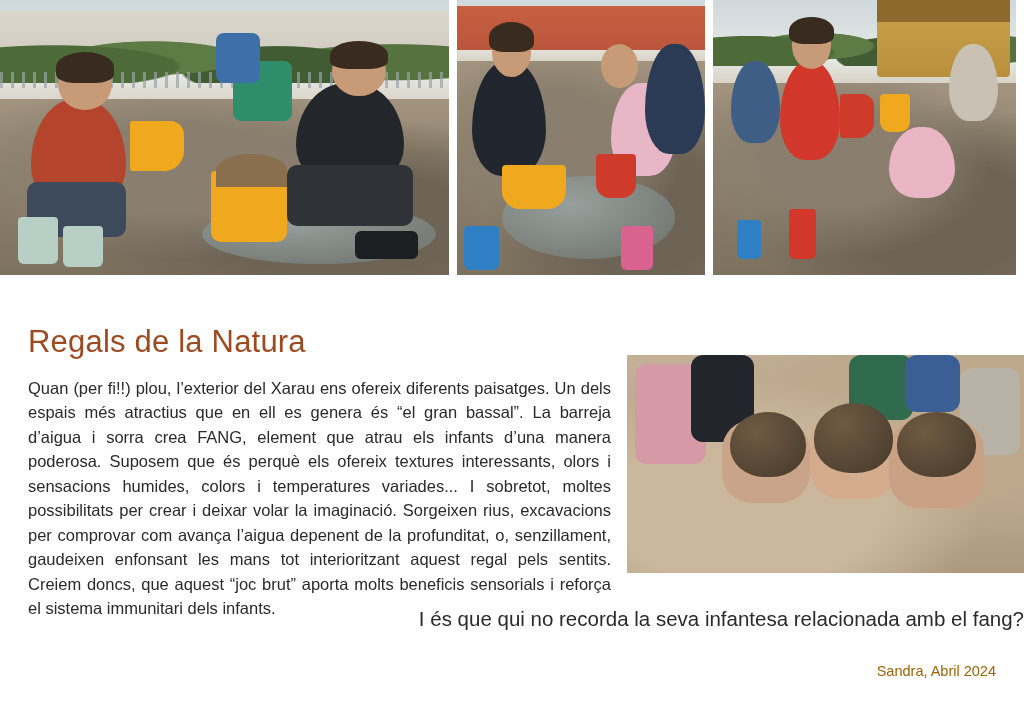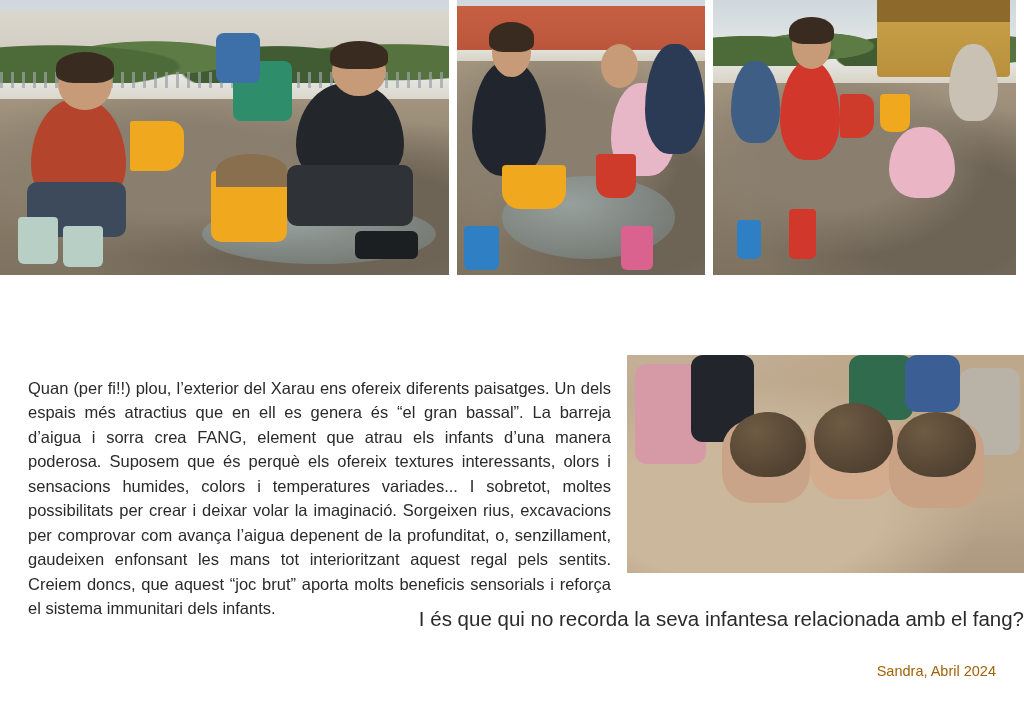"Regals de la Natura" h1.title { html: none -> <h1>Regals de la Natura</h1> }
